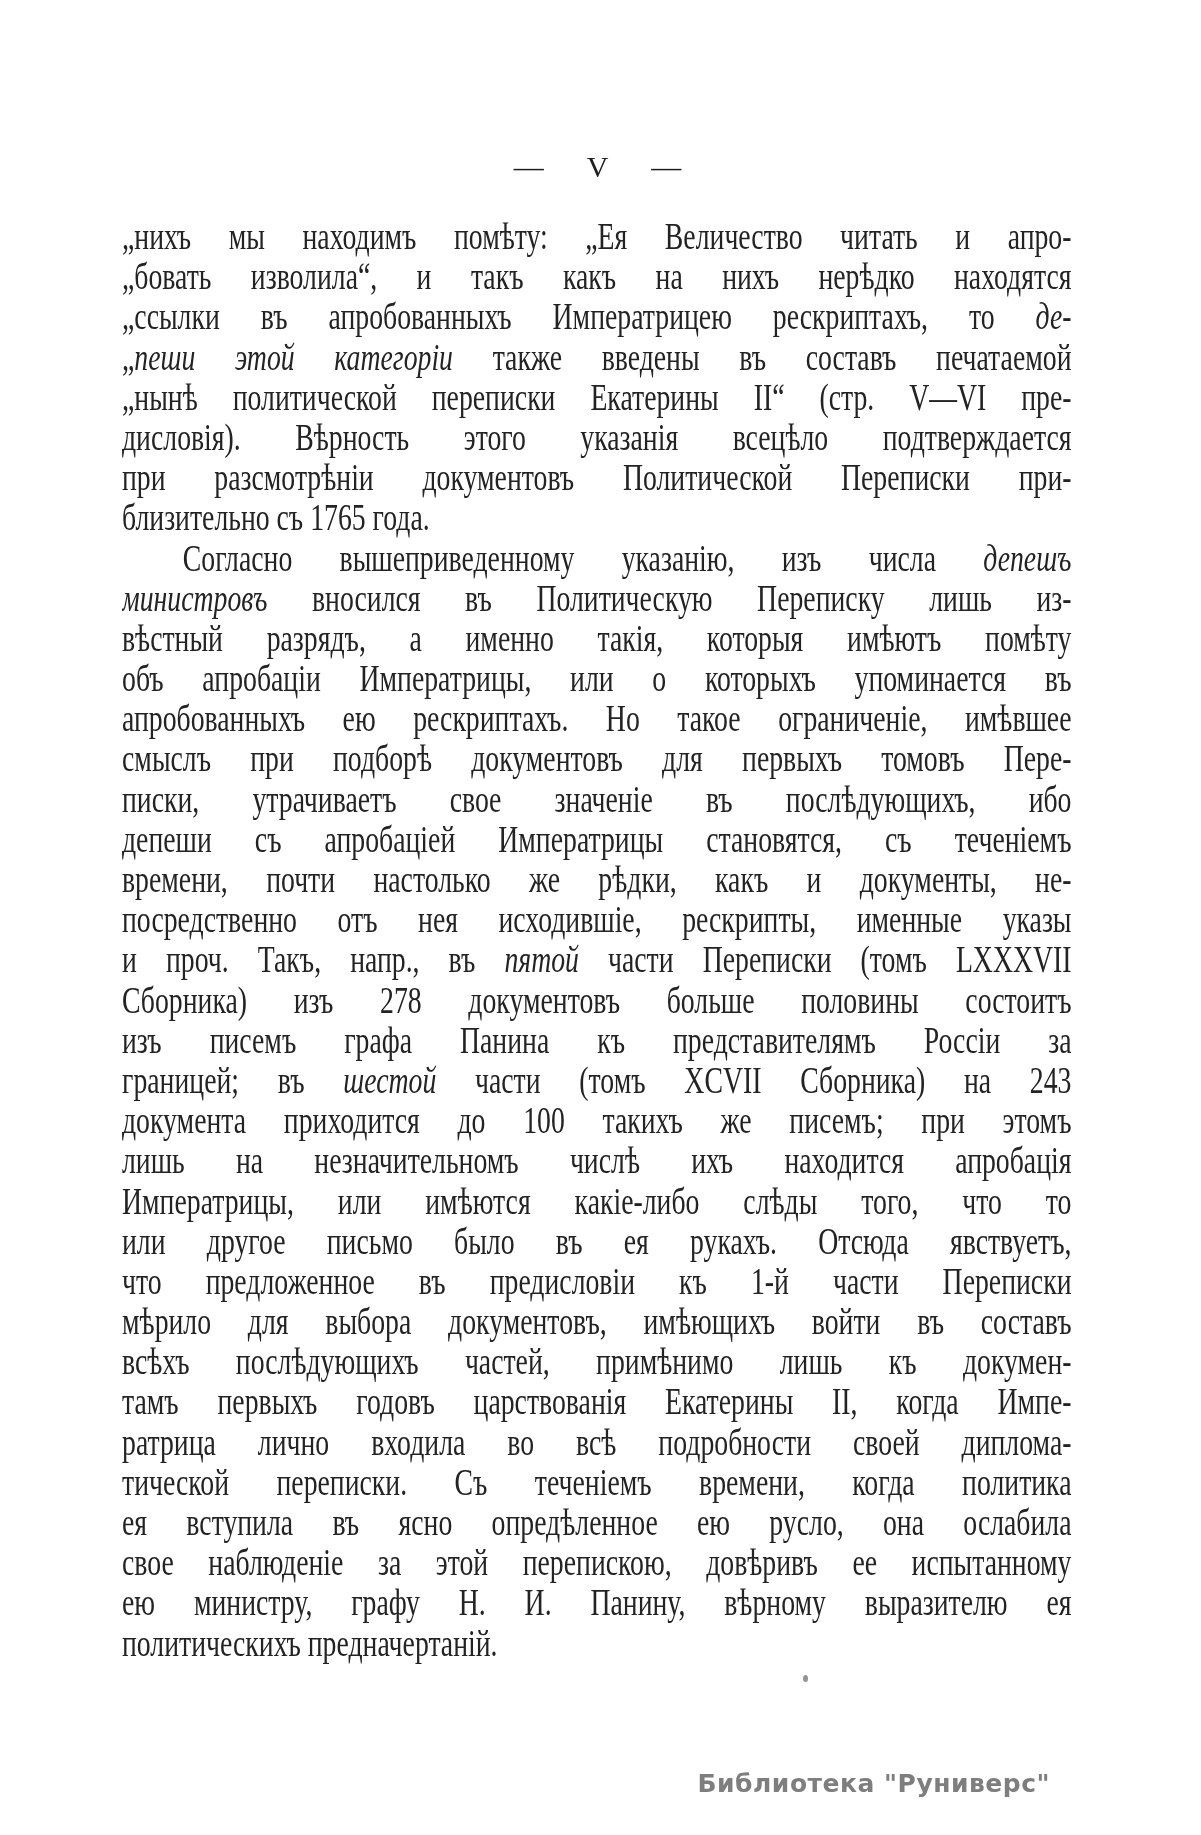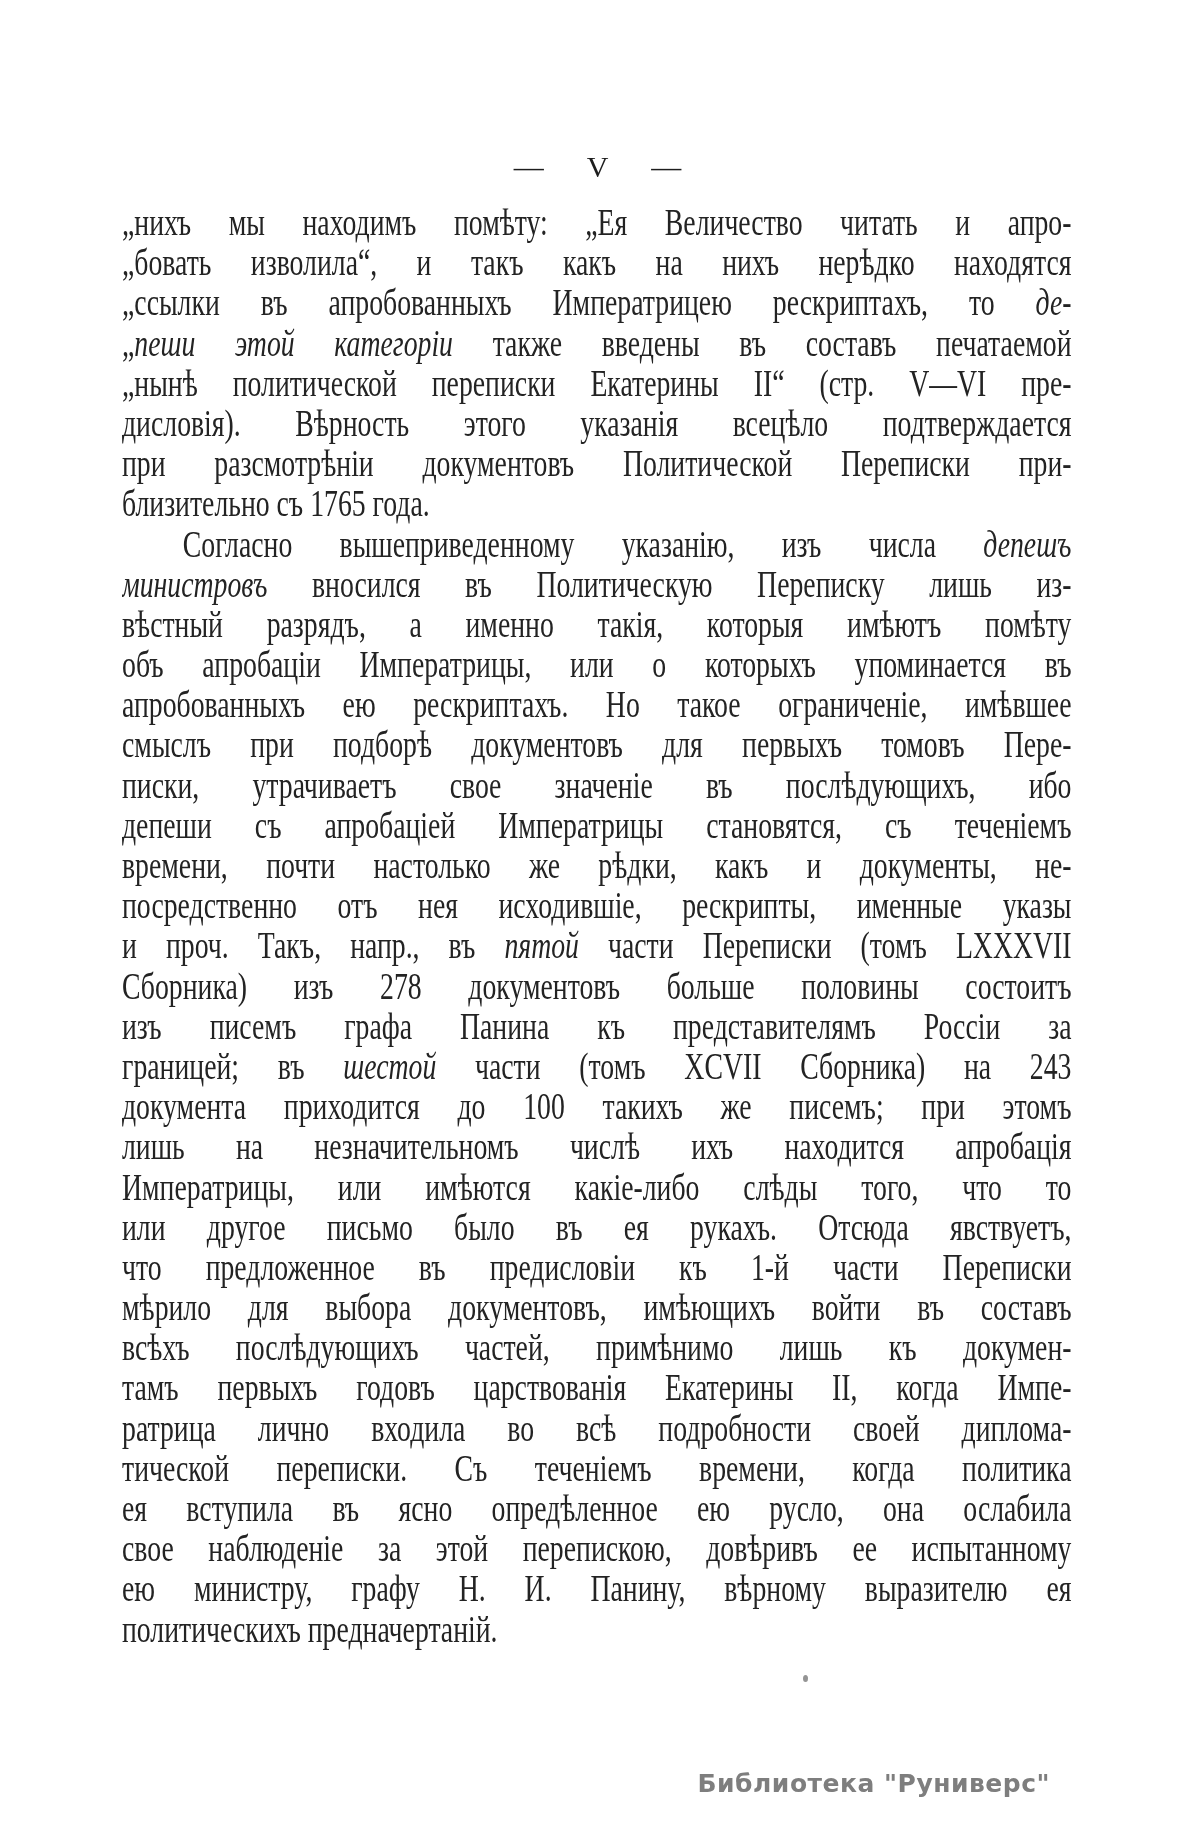"„нихъ мы находимъ помѣту: „Ея" .text-block { top: 203px -> 217px }
